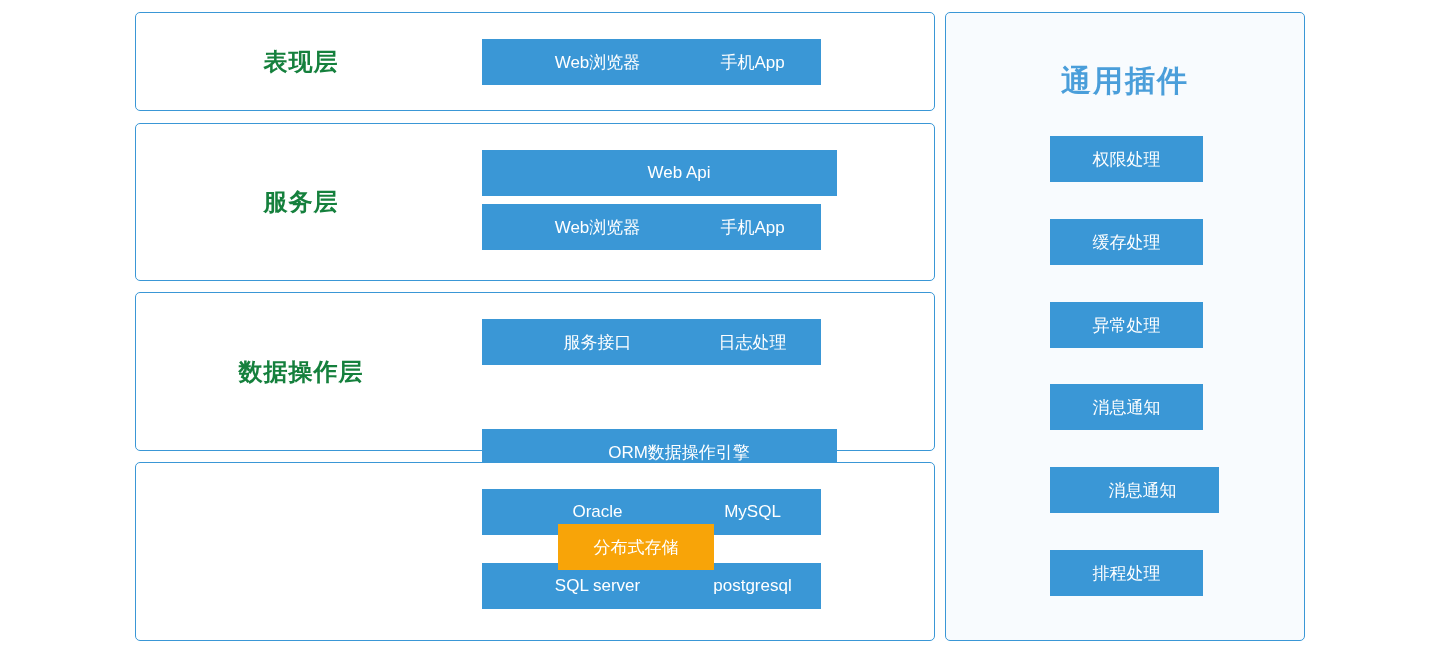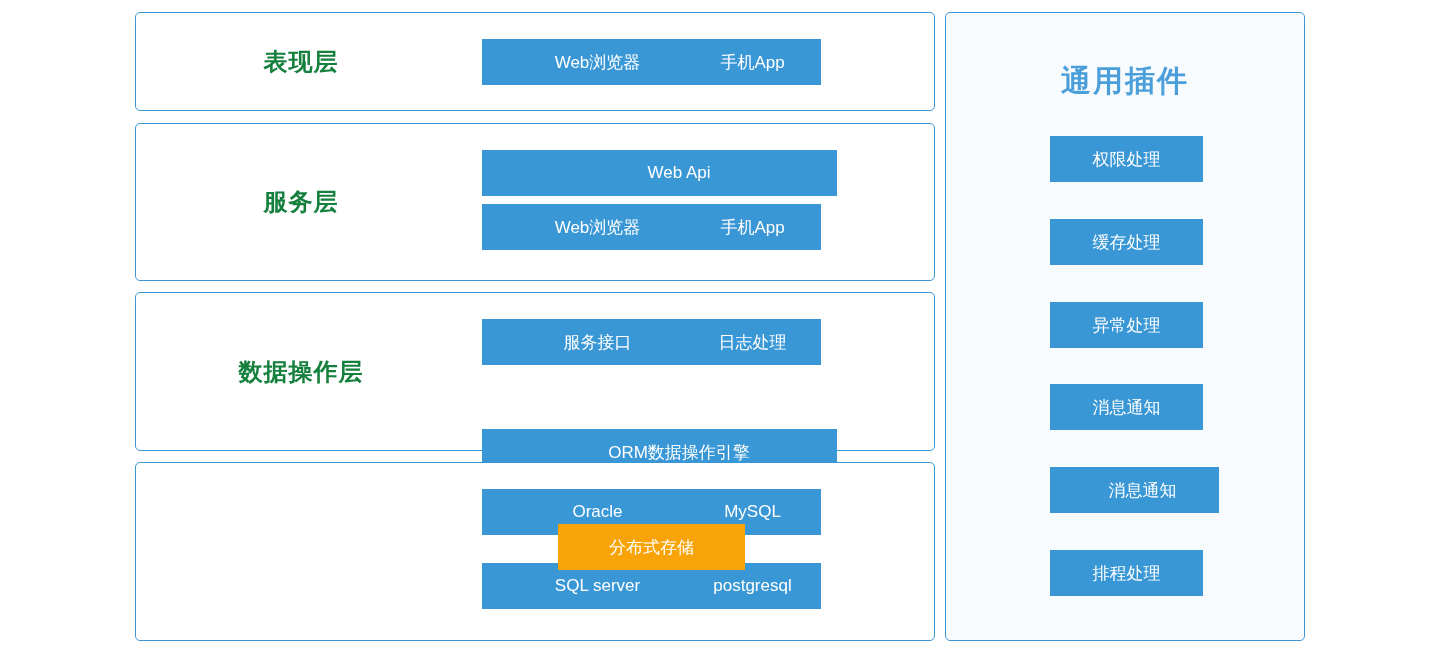"分布式存储" .overlay-node { width: 187px -> 156px }
